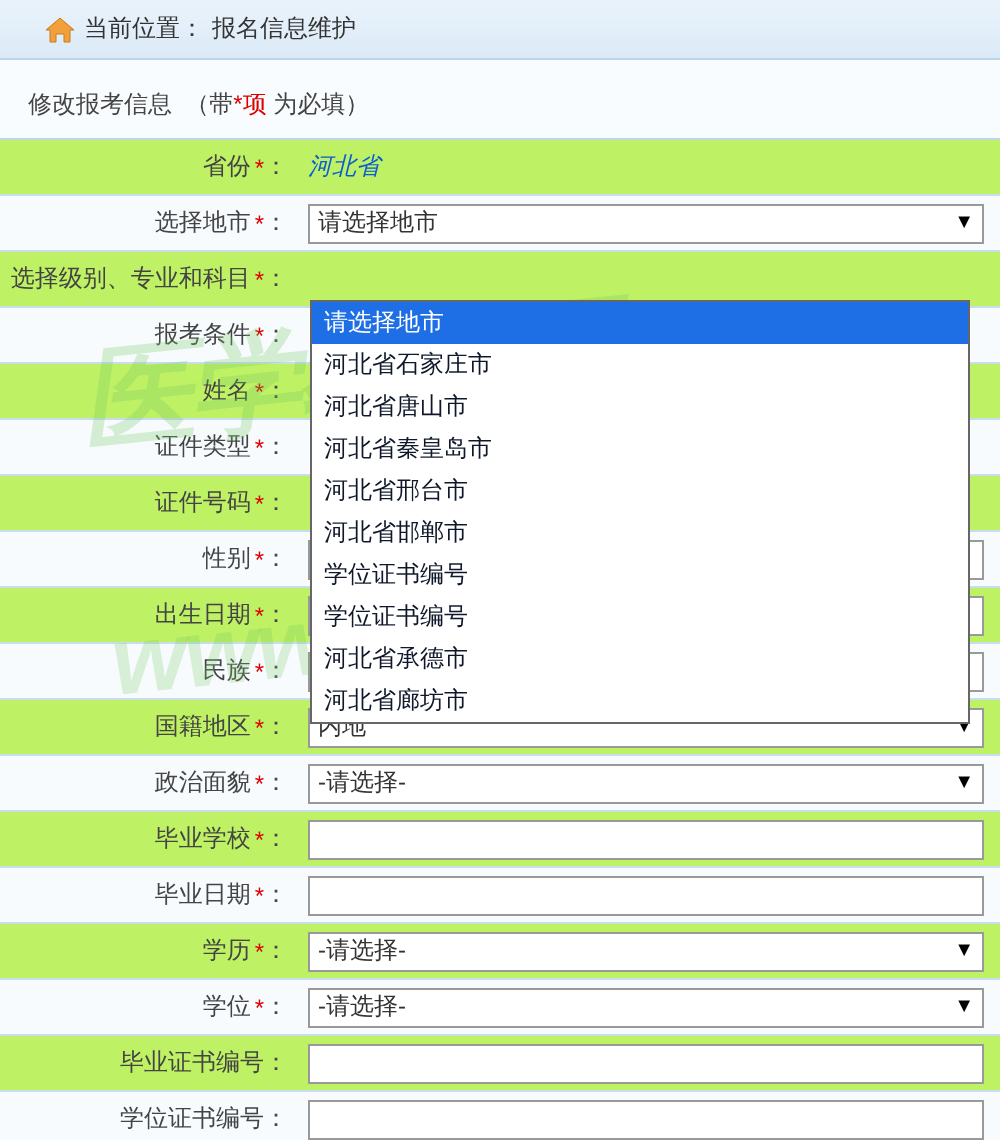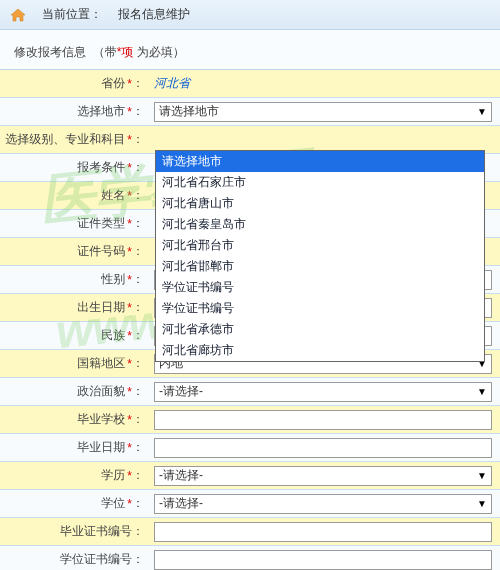"当前位置：" .header-bar { gap: 16px -> 4px; padding: 6px 10px -> 6px 22px }
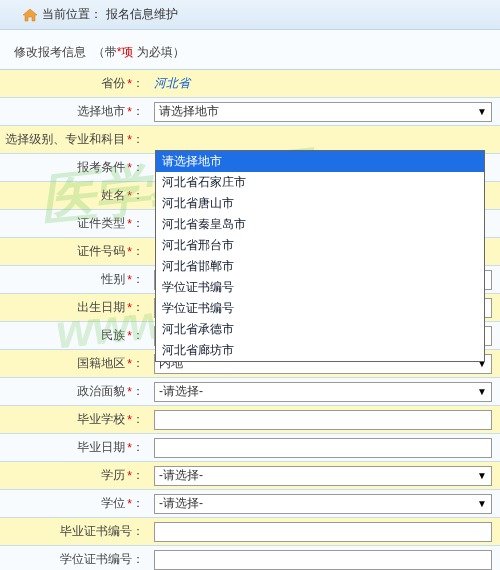"省份" .row { background: #fef9c3 -> #bef264 }
